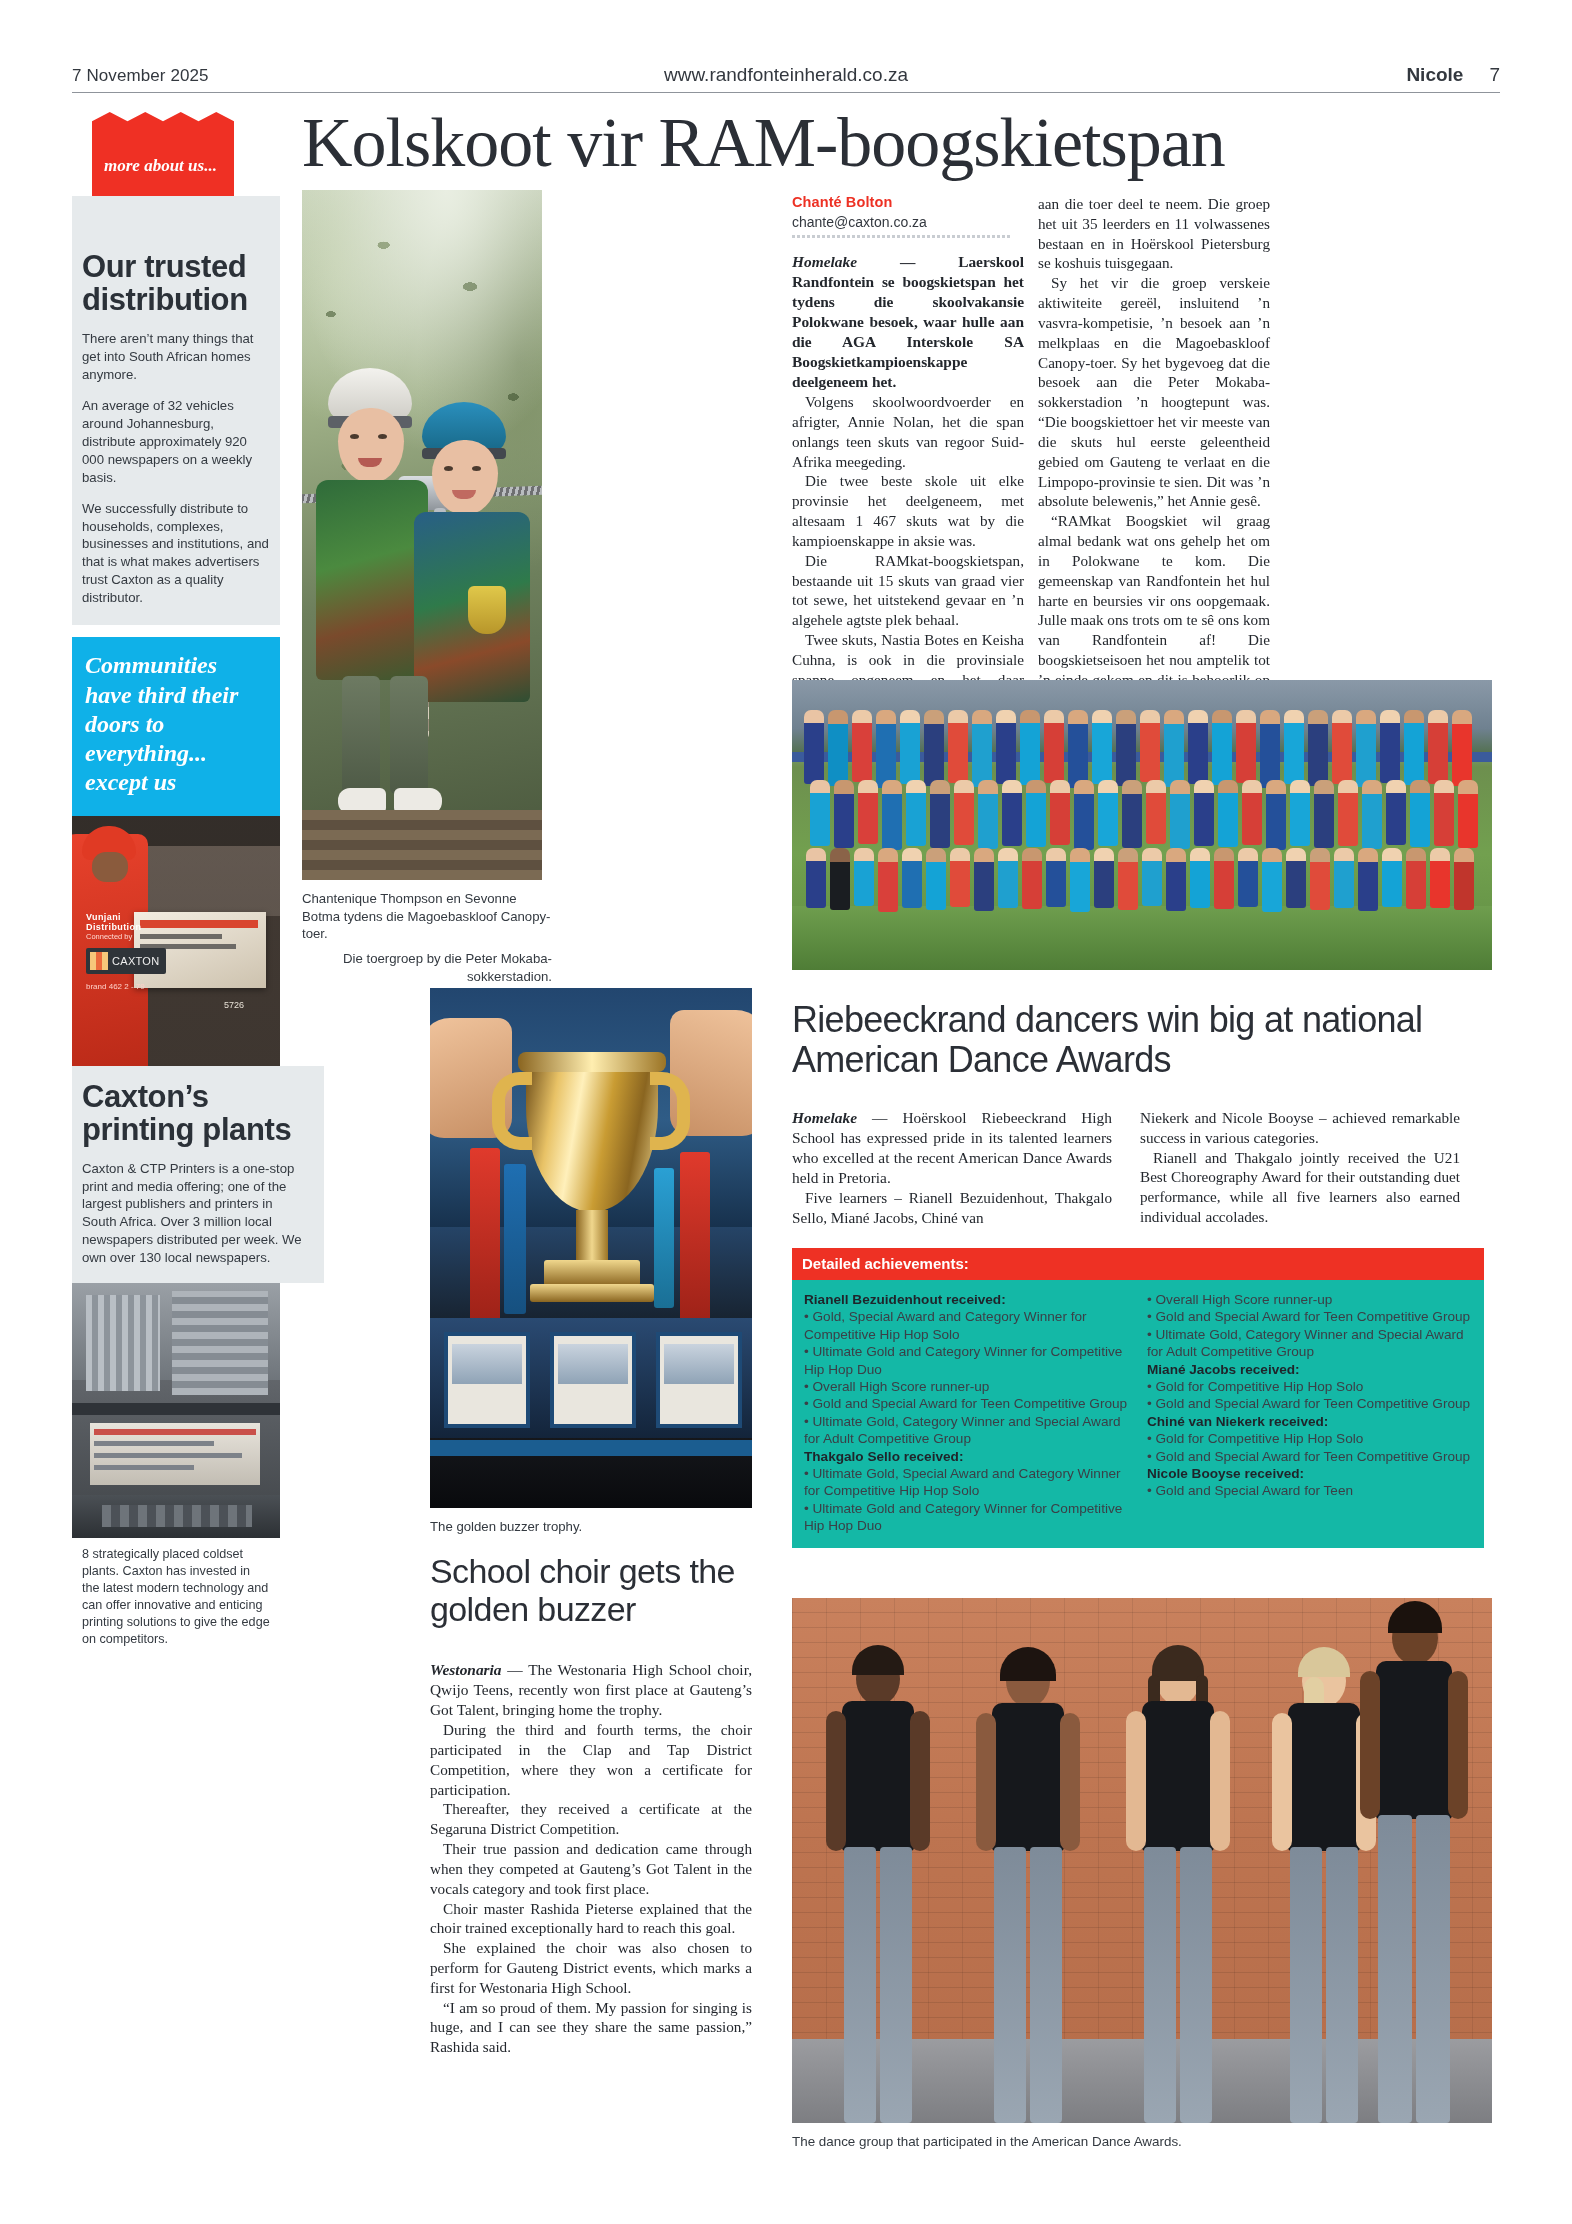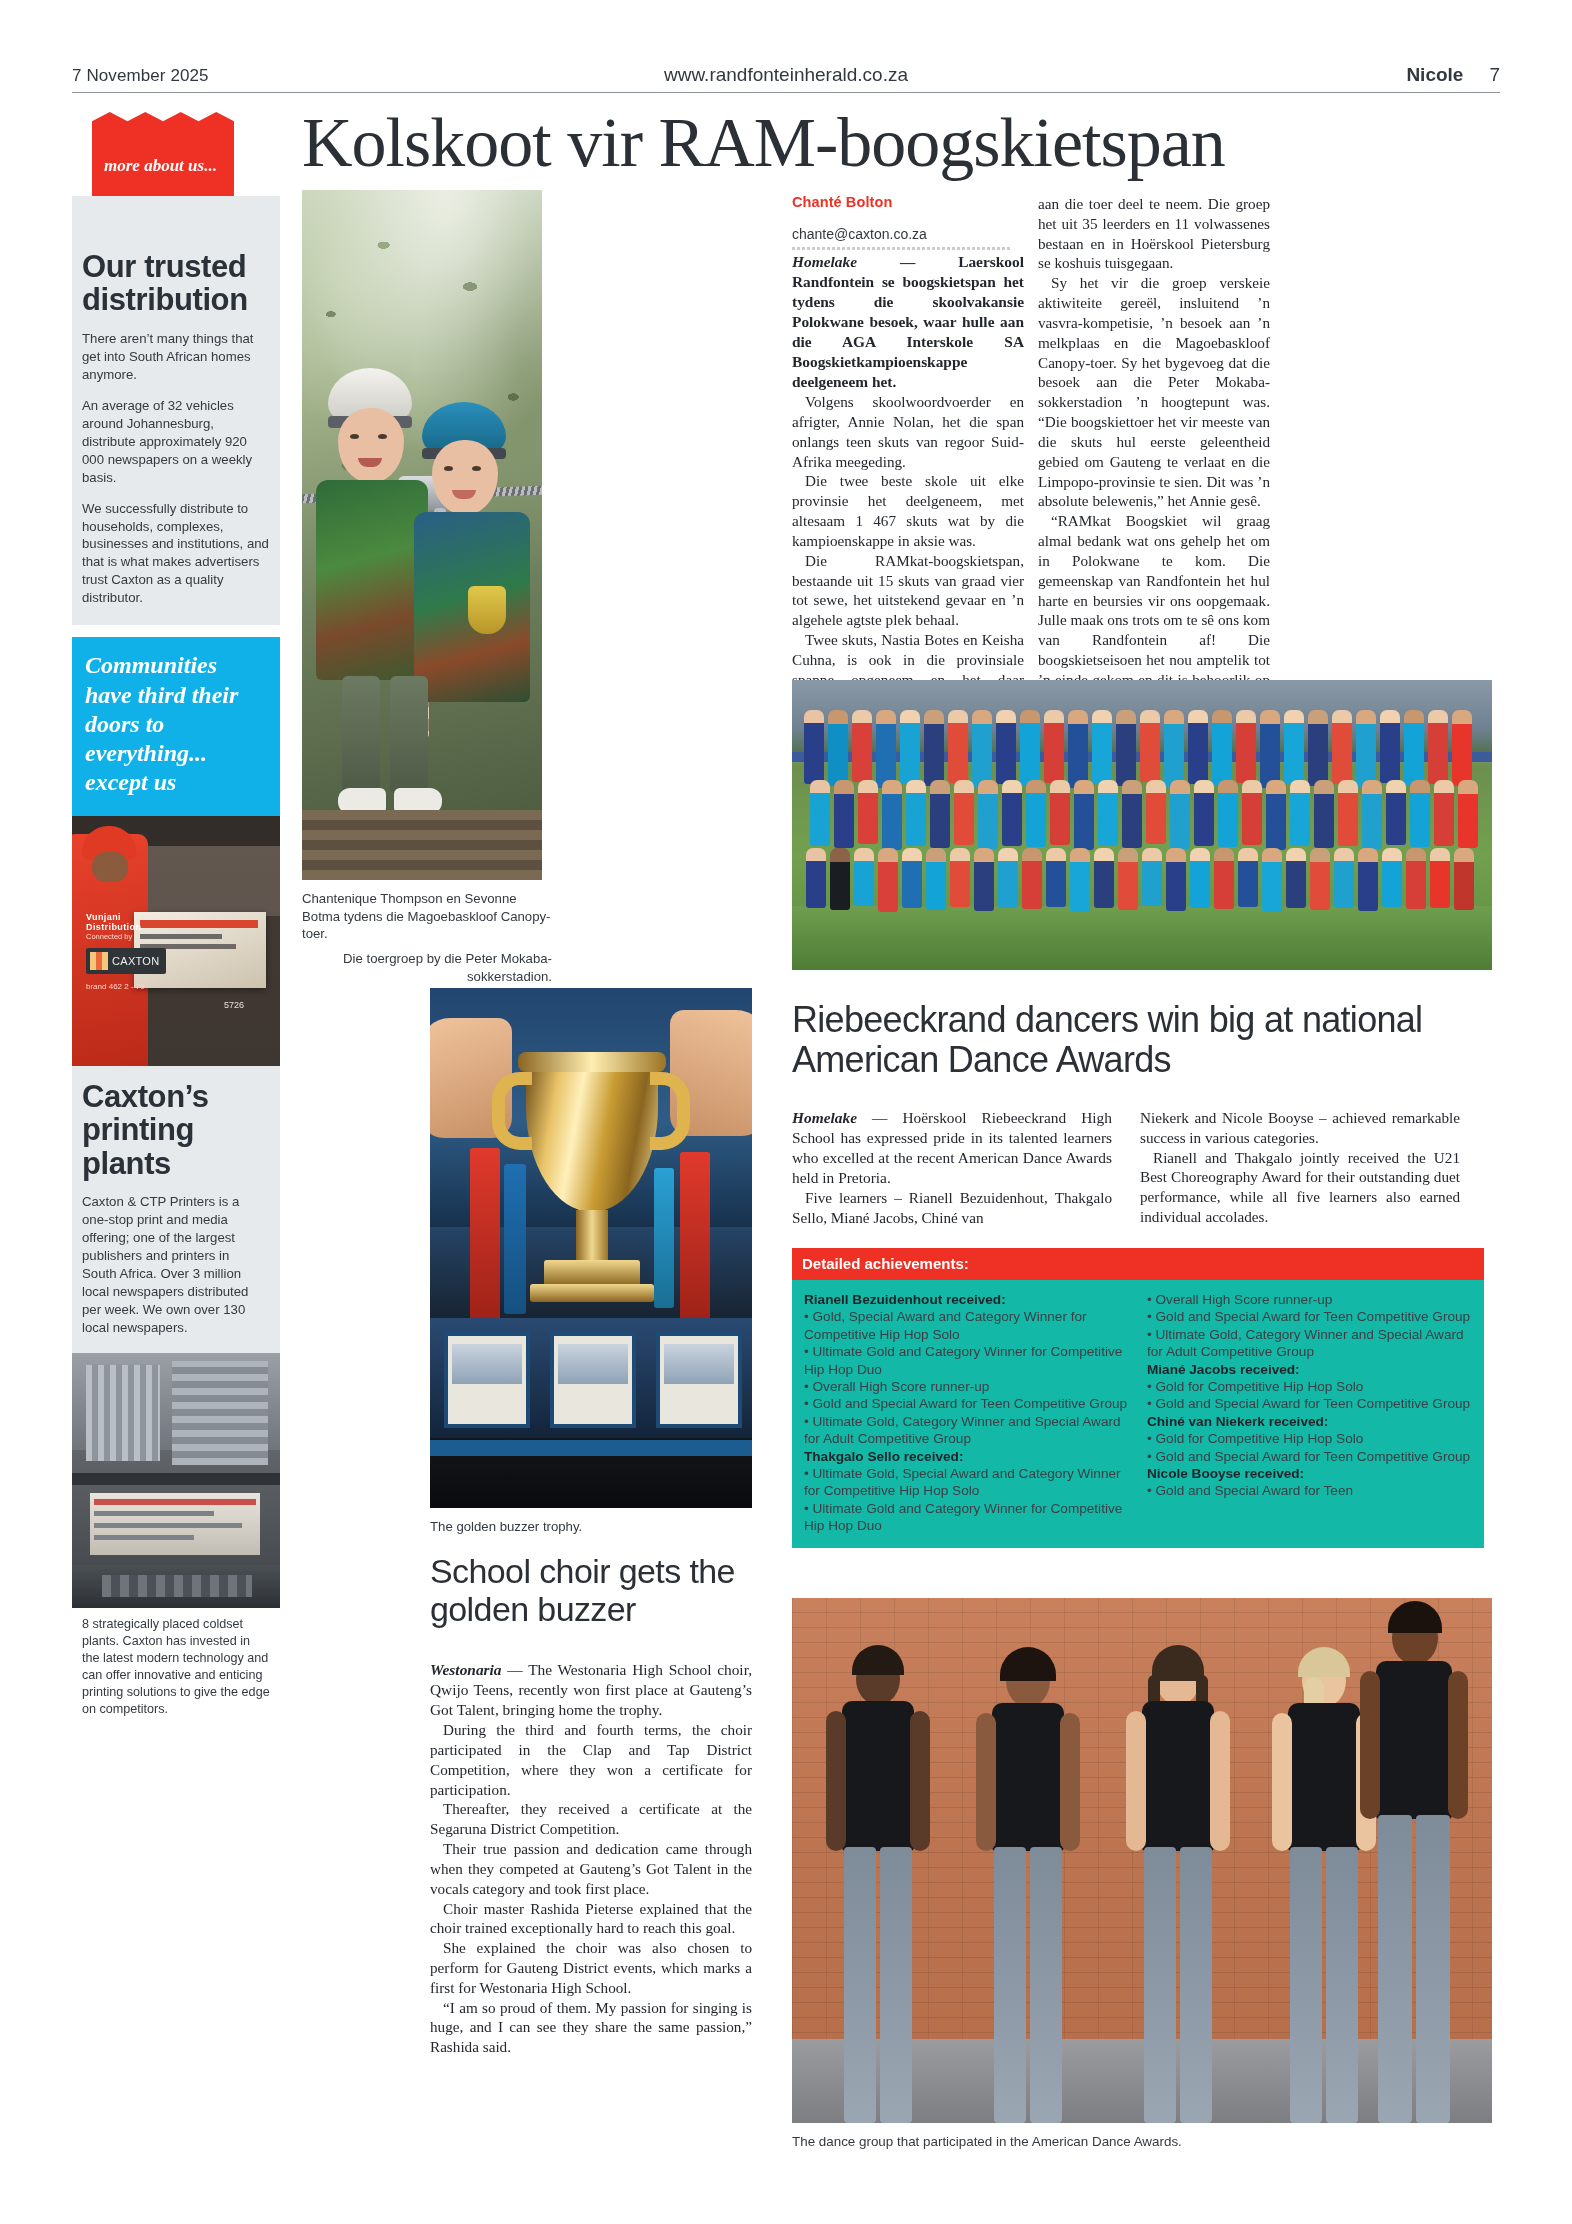"chante@caxton.co.za" .byline-mail { margin-top: 16px -> 4px }
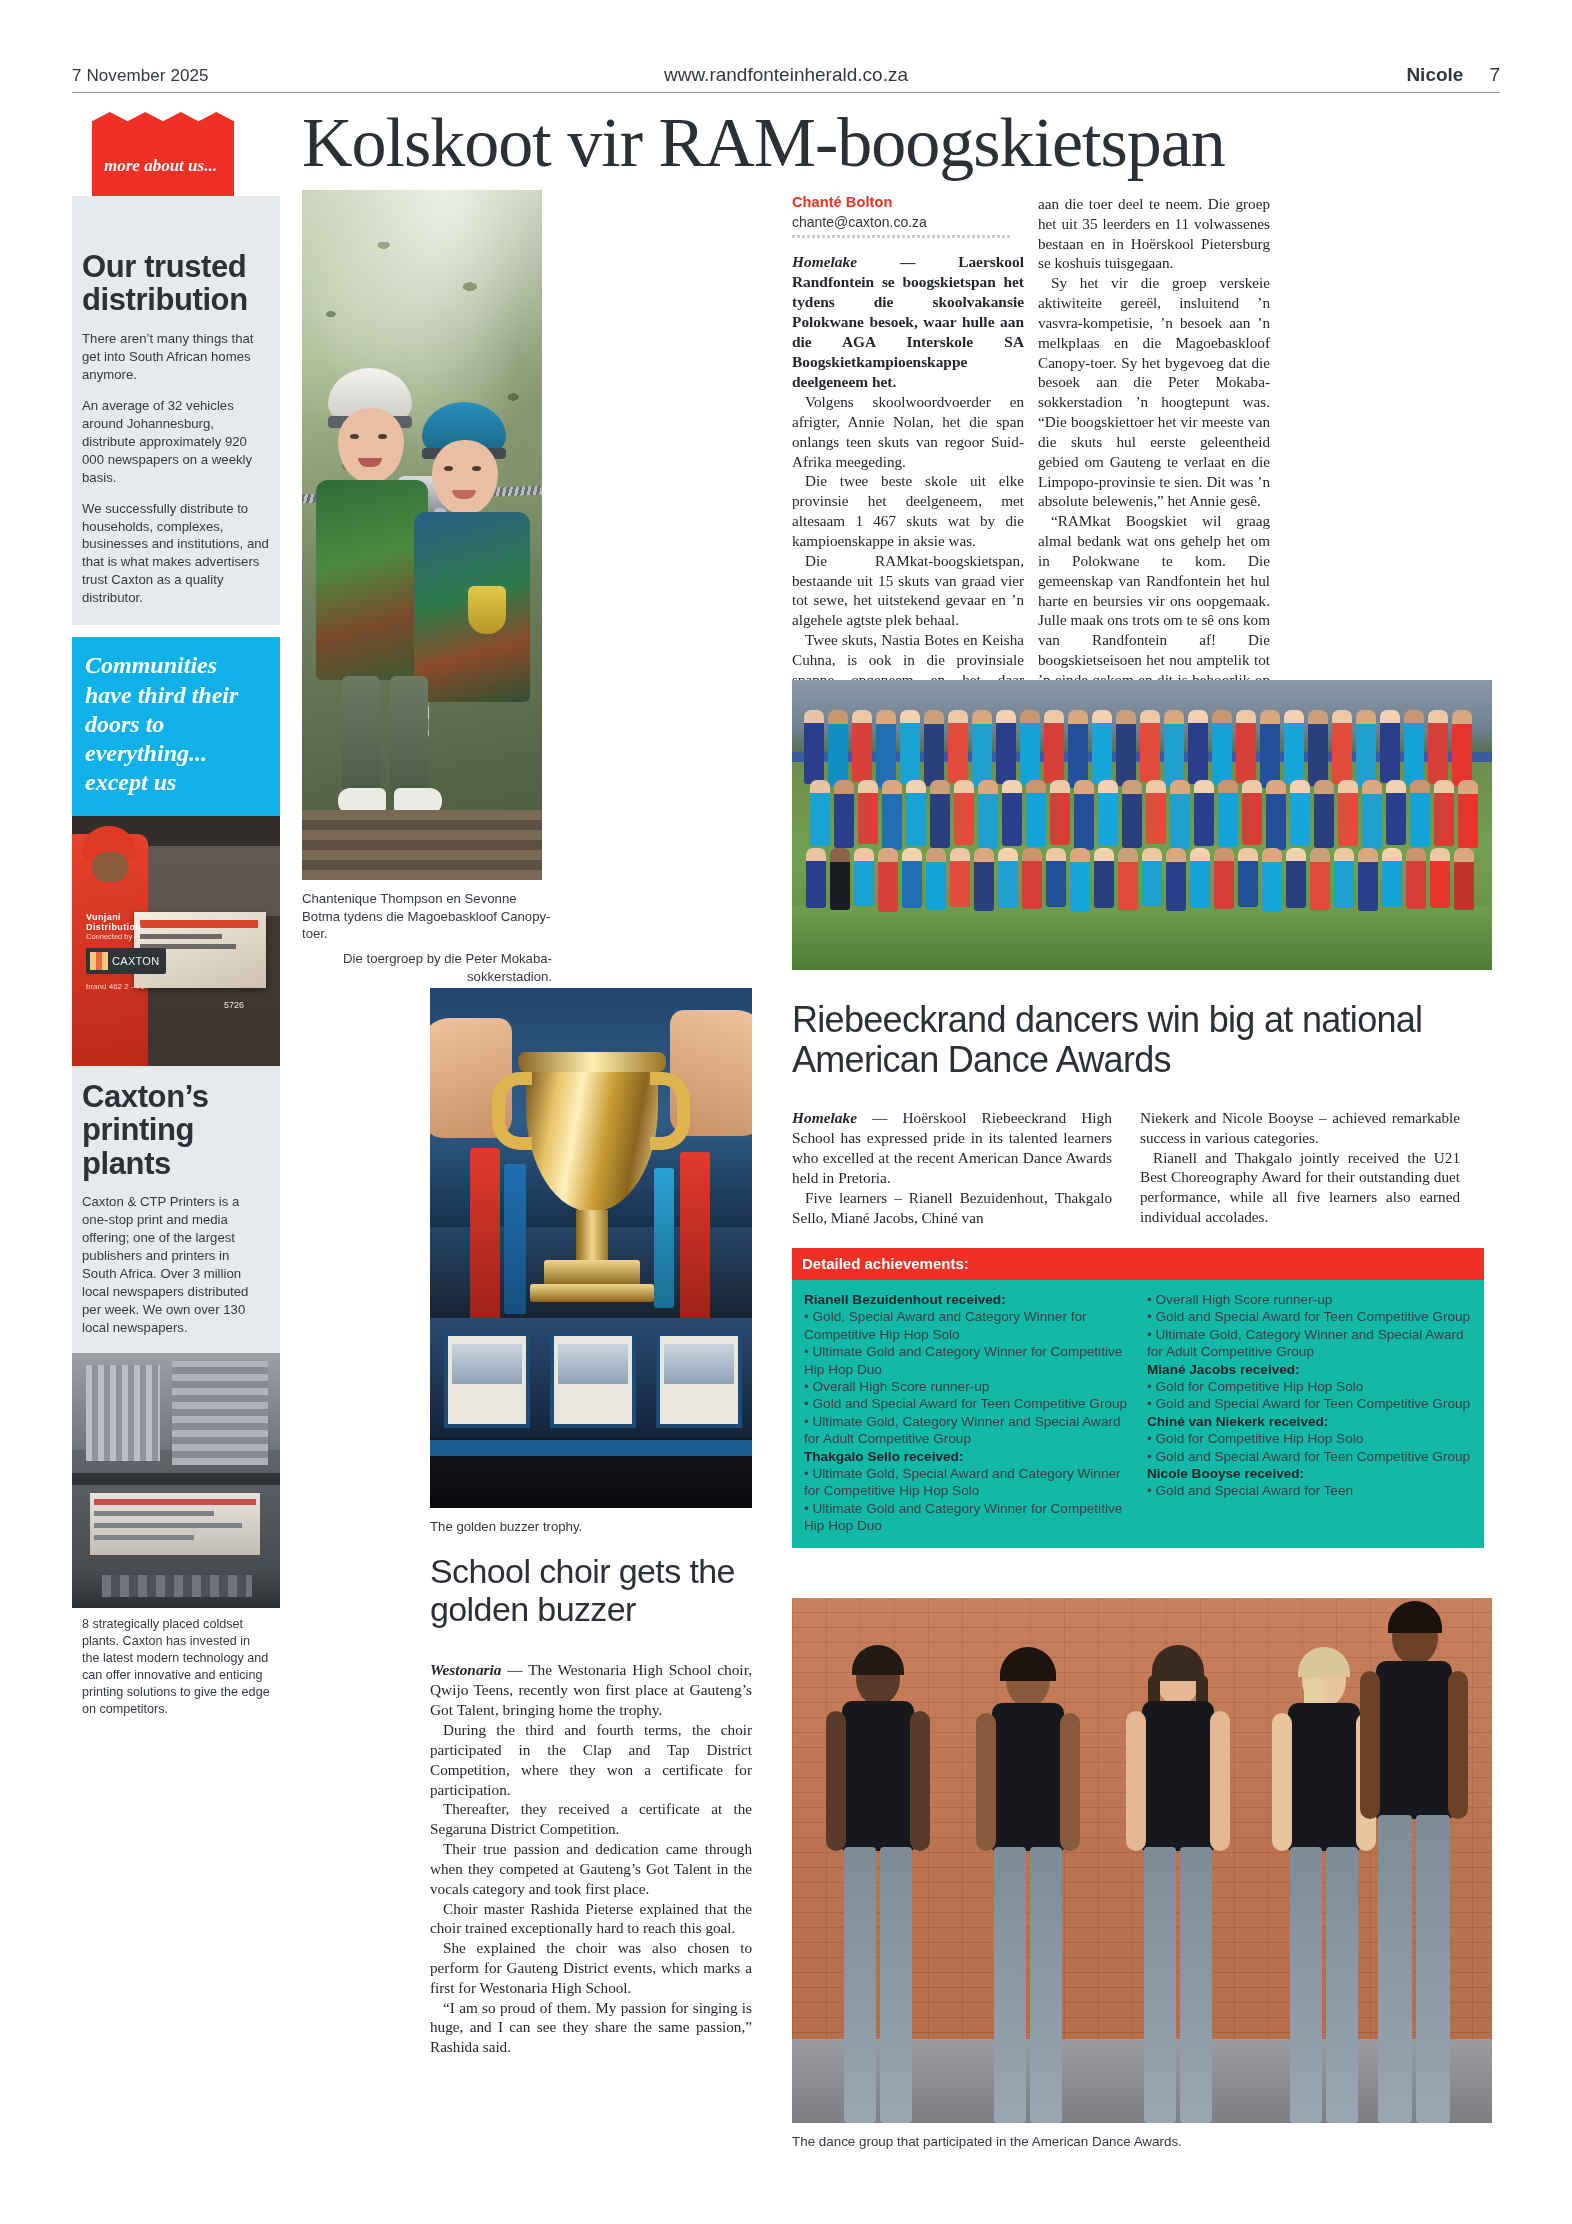"Caxton’s printing plants" .ad-panel2 { width: 208px -> 252px }
